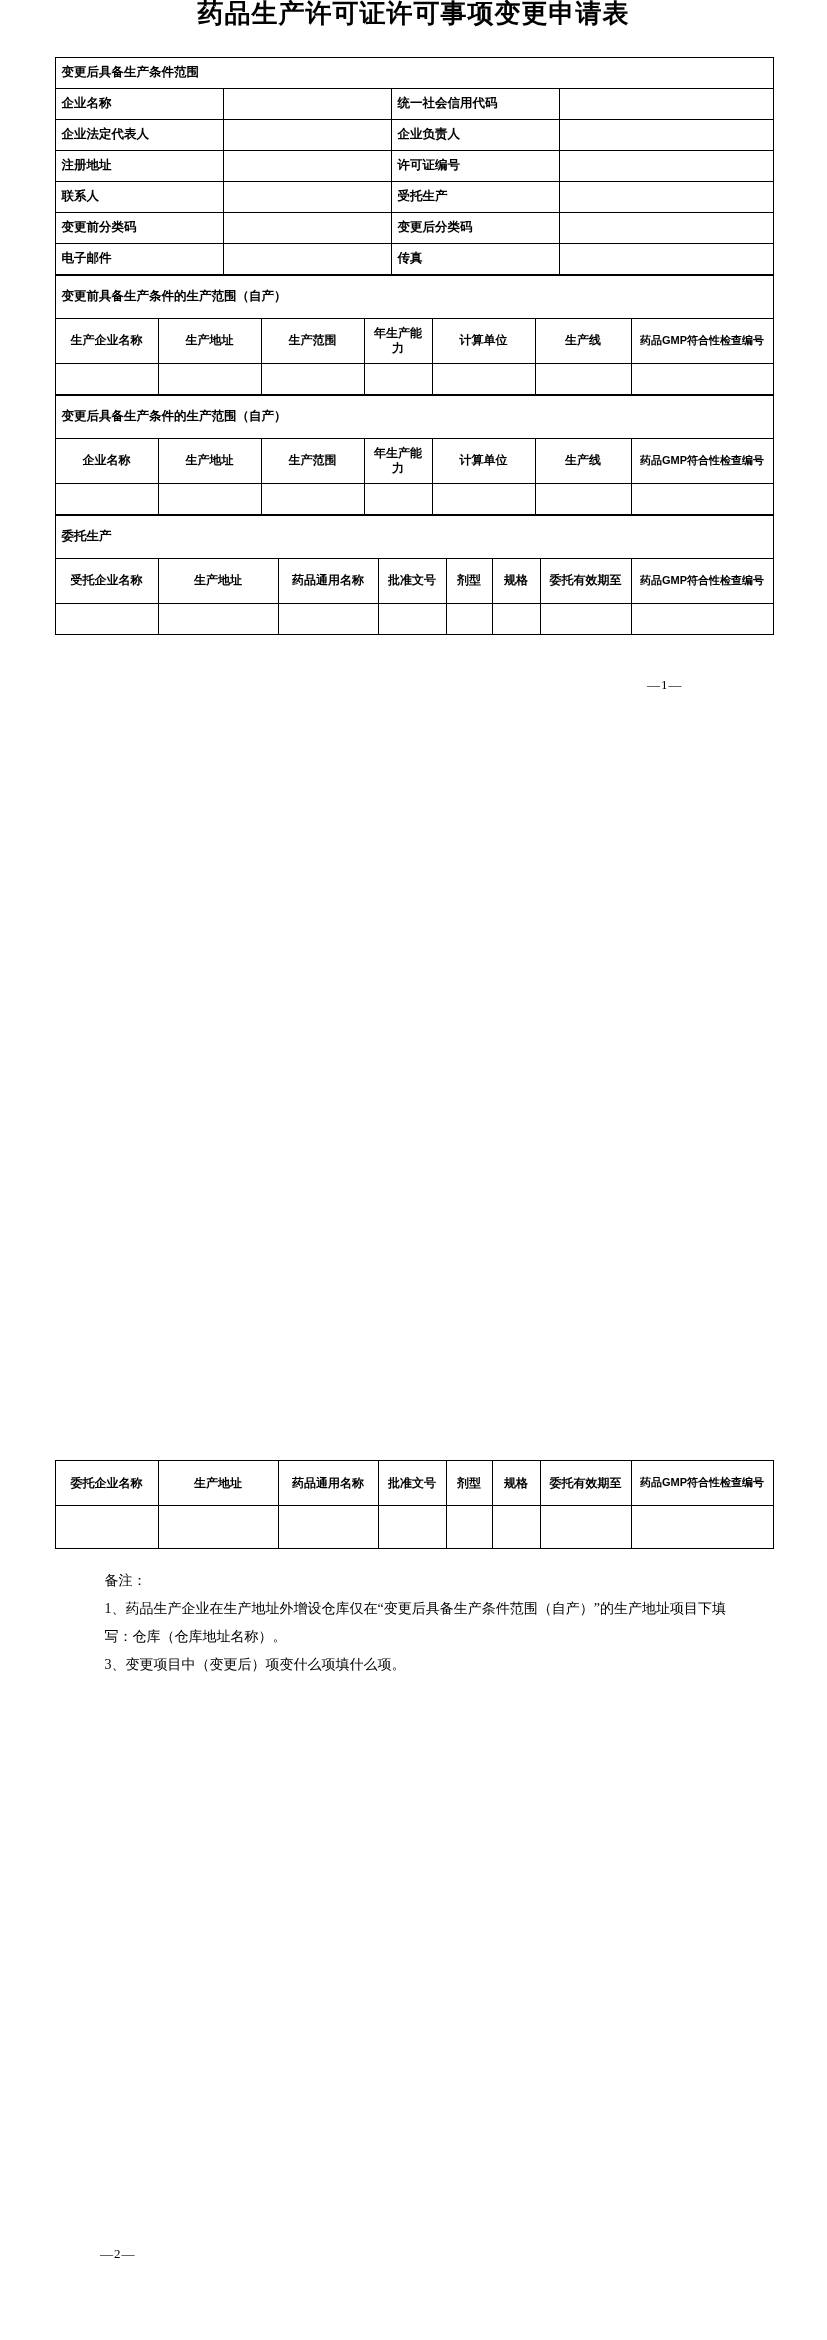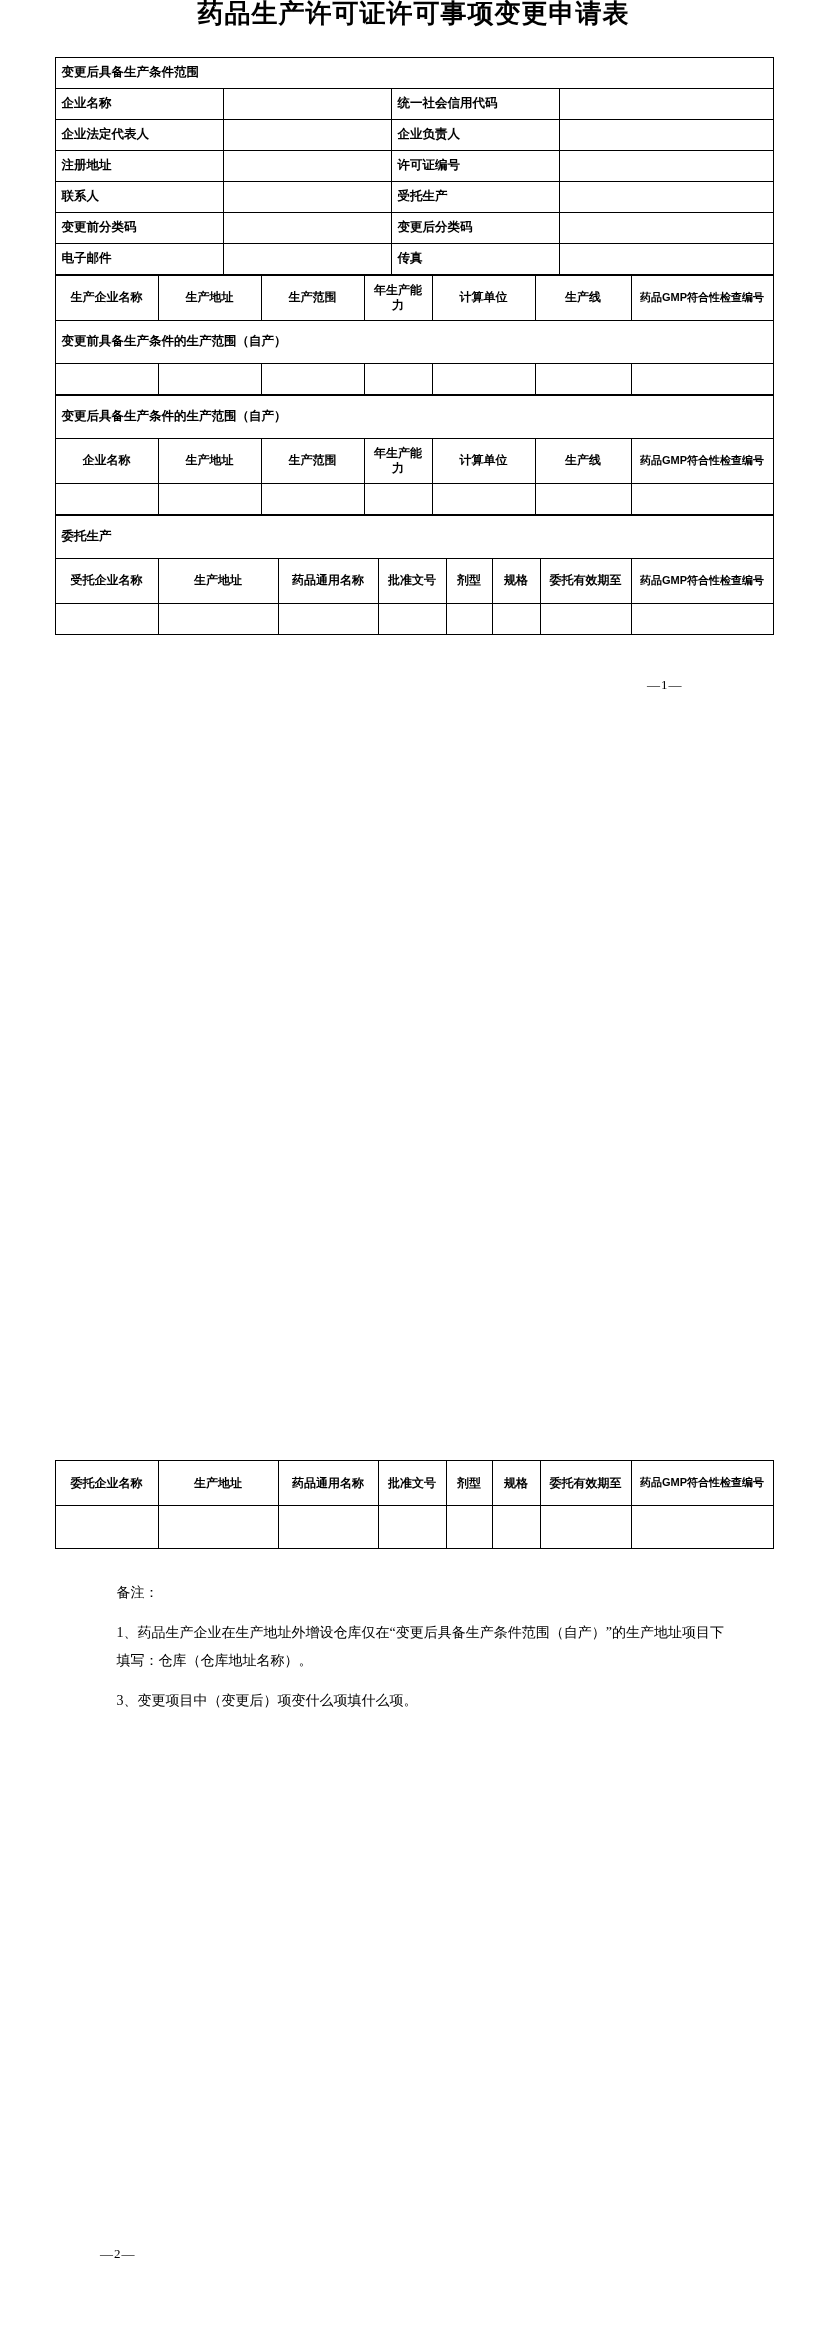"生产企业名称" tr { order: before "变更前具备生产条件的生产范围（自产）" -> after "变更前具备生产条件的生产范围（自产）" }
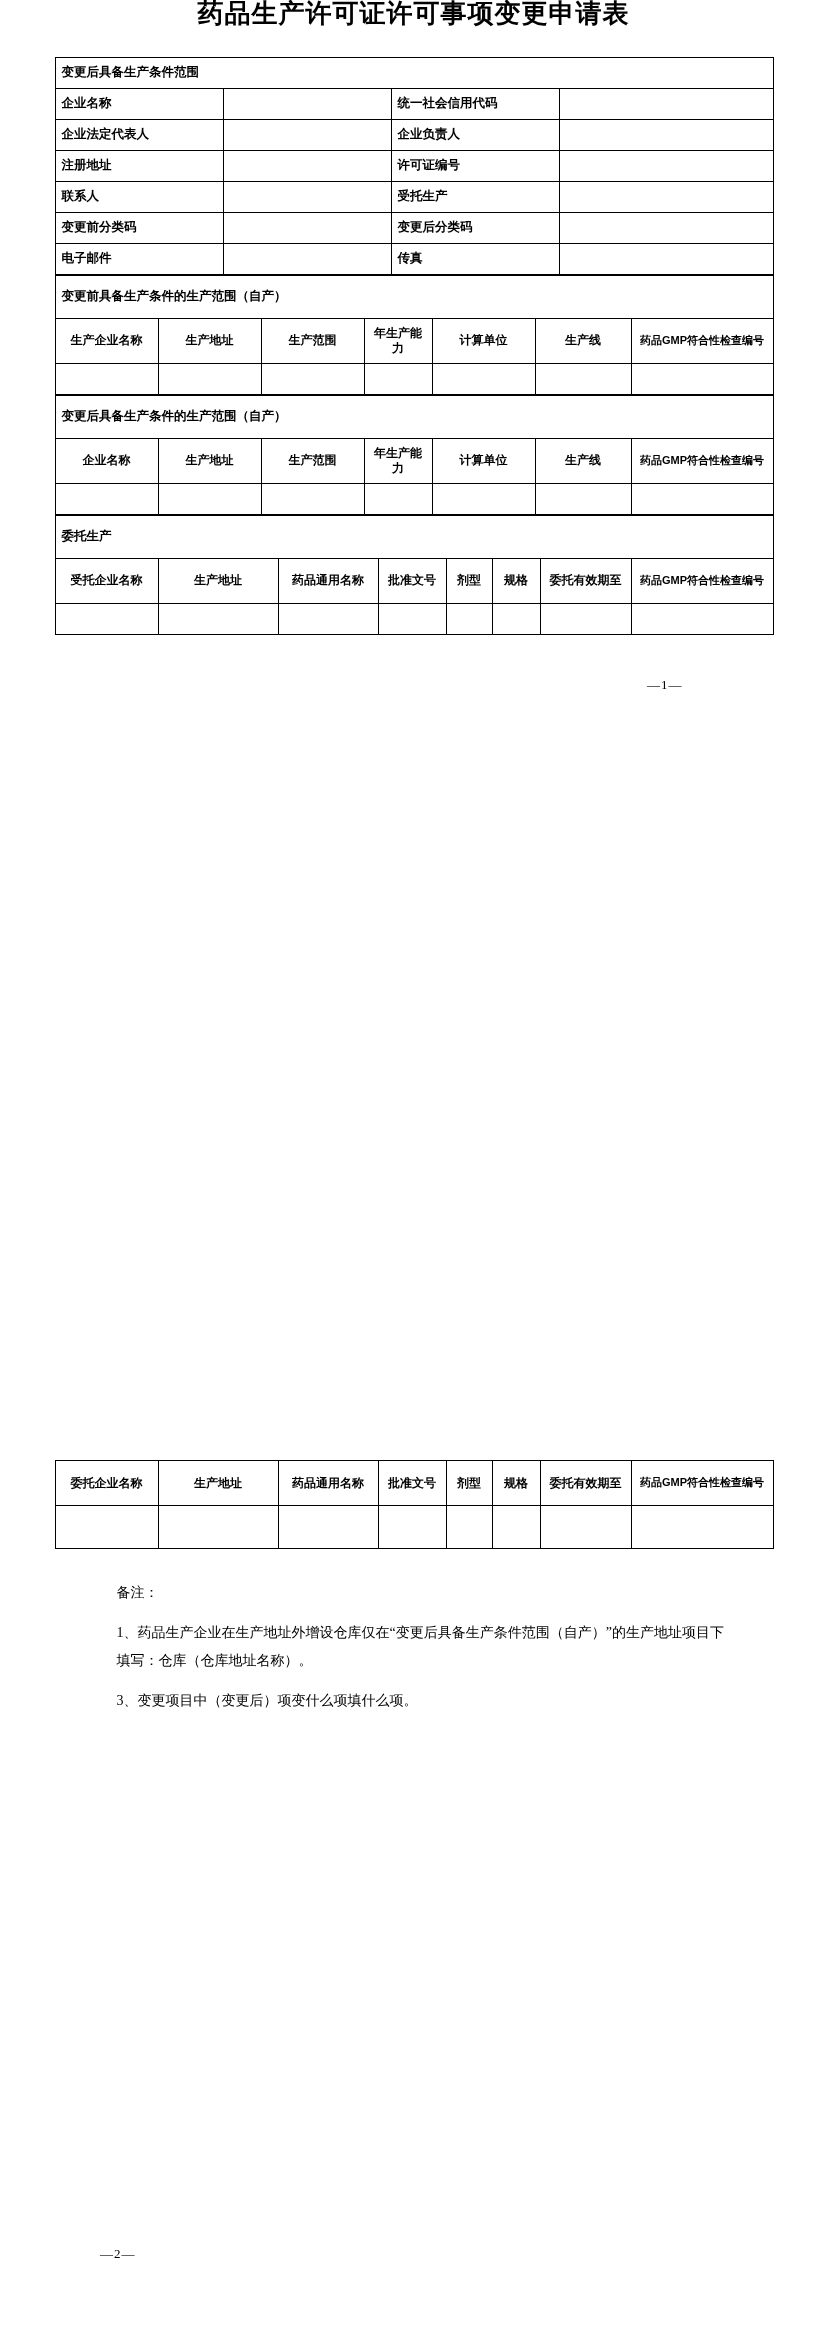"备注：" .notes p { margin: 12px -> 0 }
